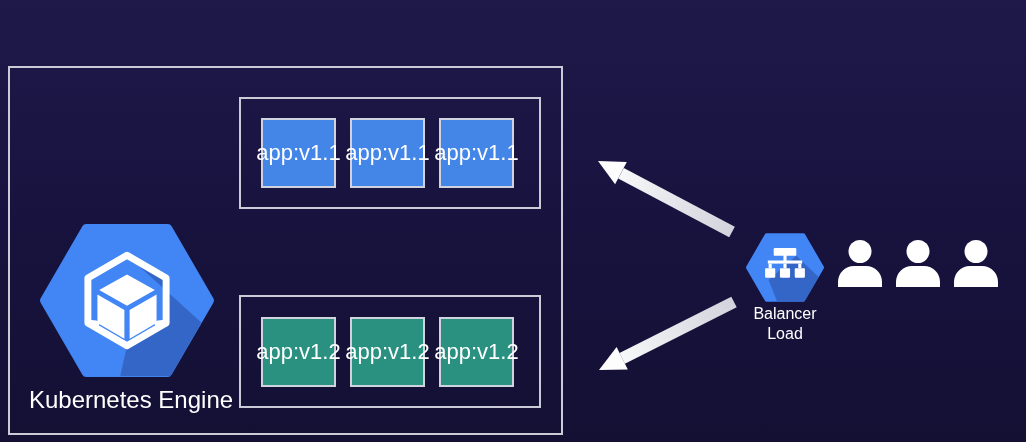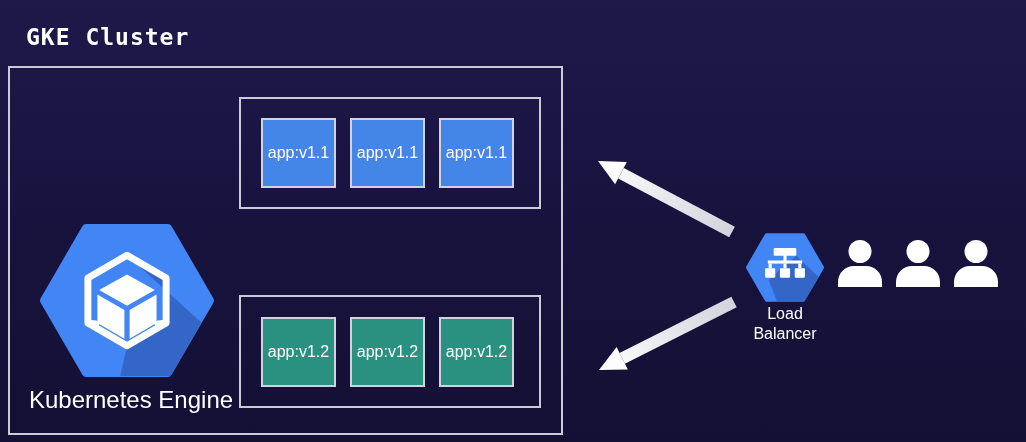"GKE Cluster" div.title { html: <div>GKE Cluster</div> -> none }
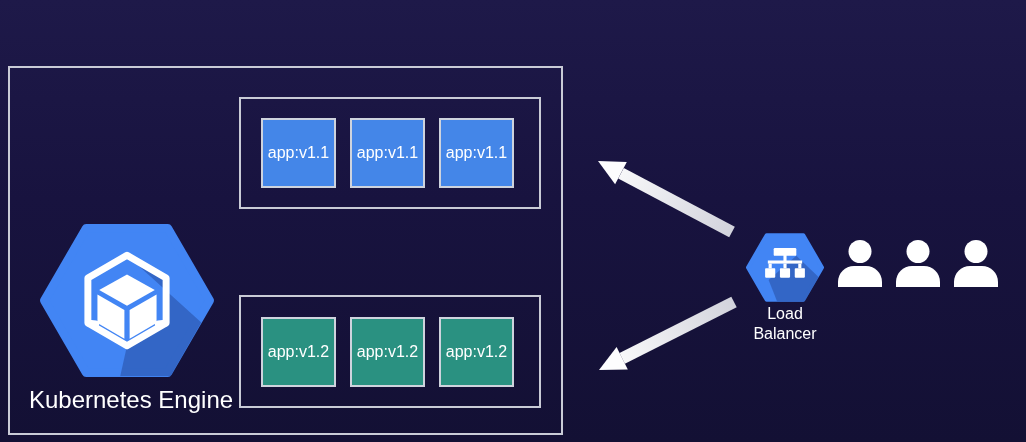"app:v1.1" .pod { font-size: 16px -> 22px }
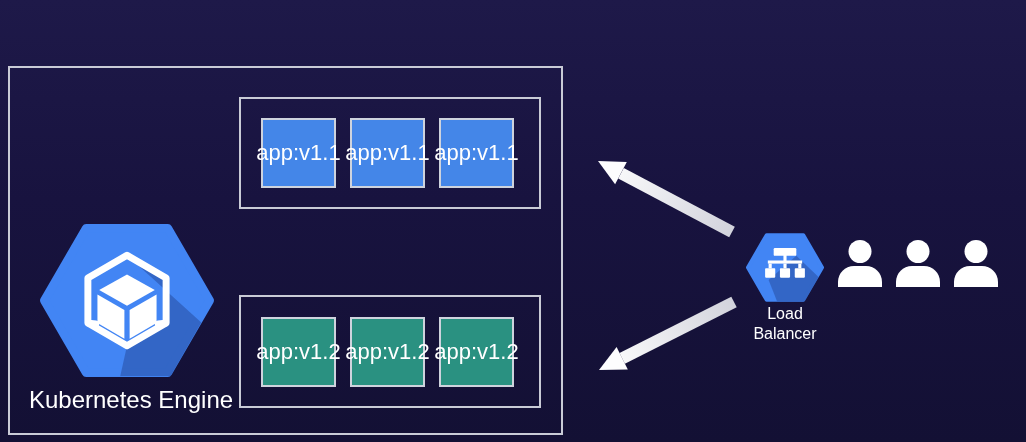"Load" div { order: before "Balancer" -> after "Balancer" }
